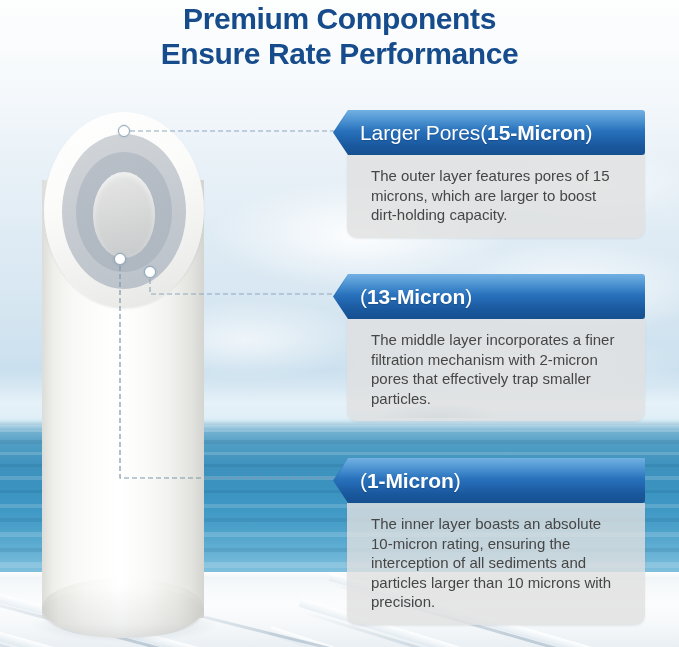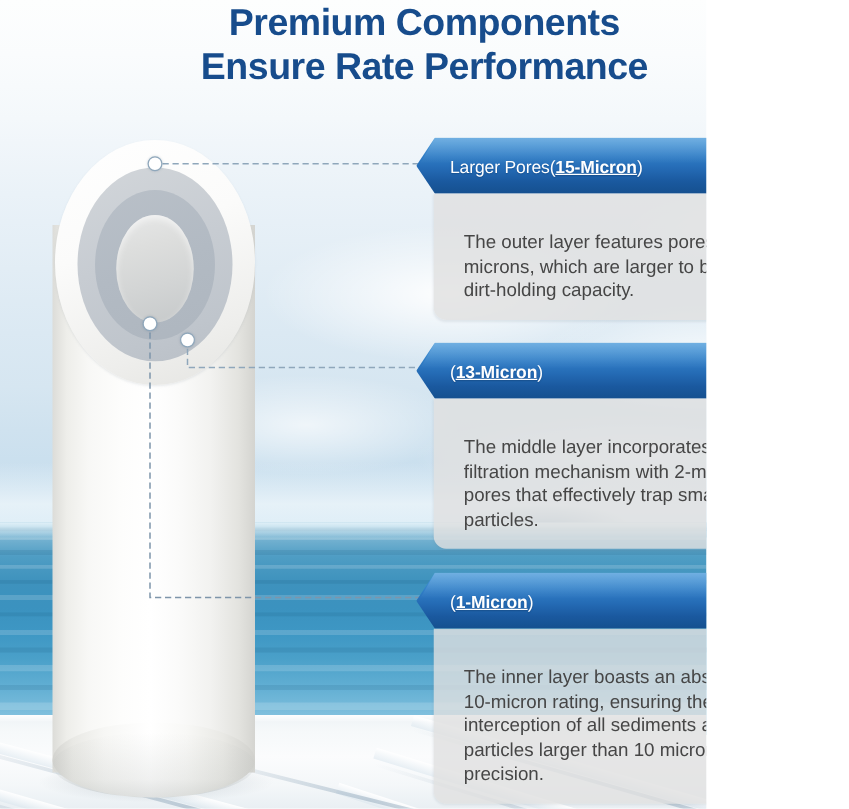"Premium Components" #stage { width: 565px -> 679px }
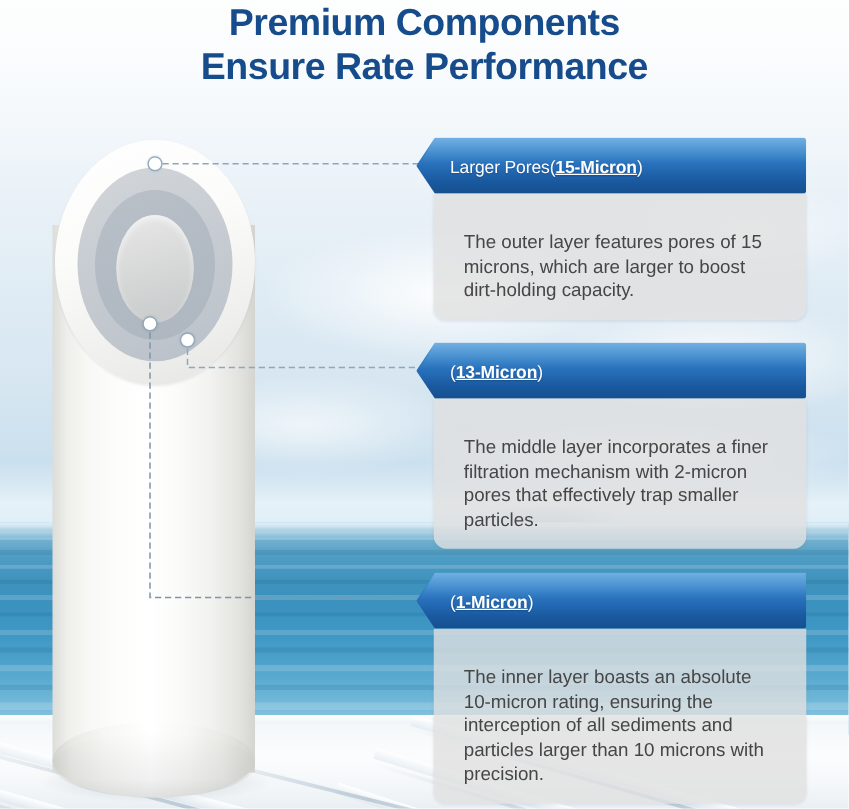"Larger Pores" .callout-title { font-size: 14px -> 21px }
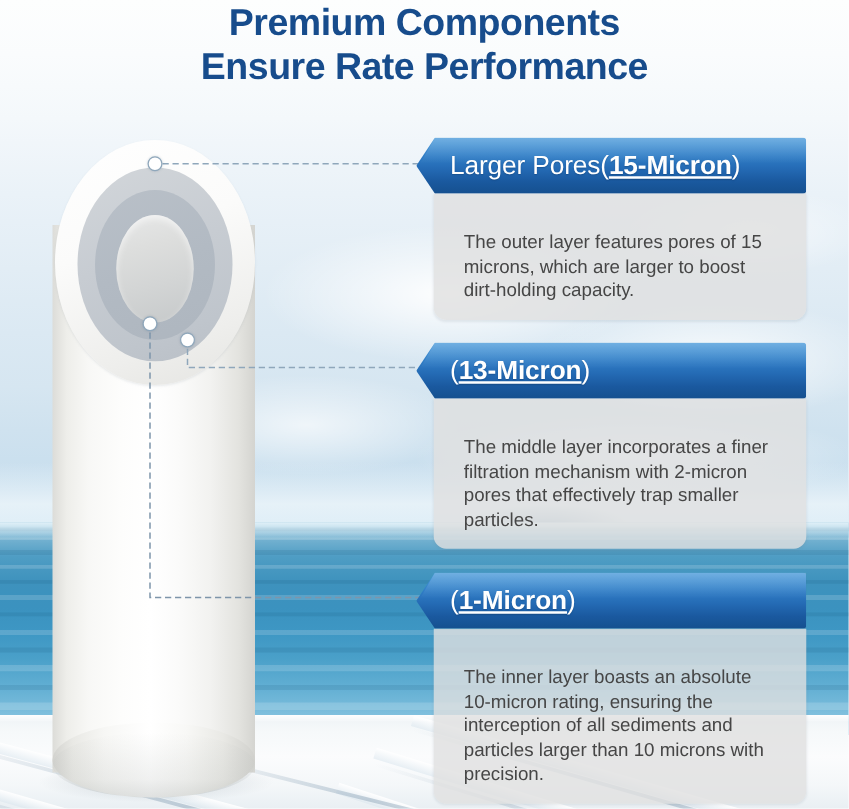"15-Micron" .callout-title b { text-decoration: underline -> none }
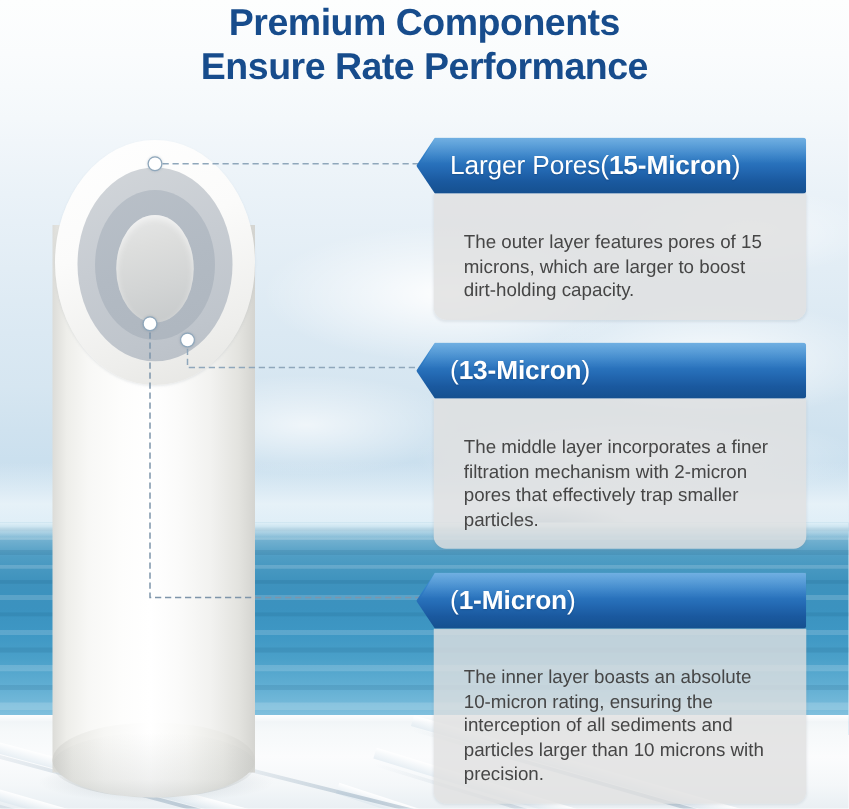"The outer layer features pores" .callout-body { padding: 29px 20px 13px 24px -> 11px 20px 13px 24px }
